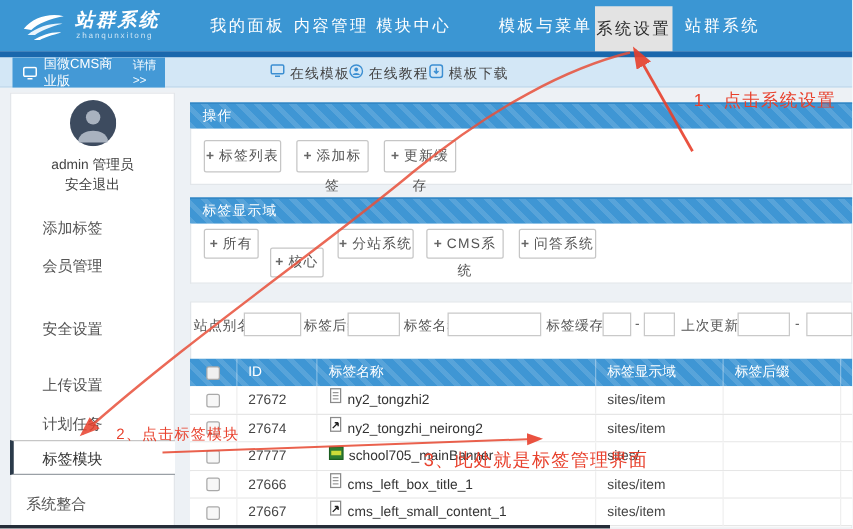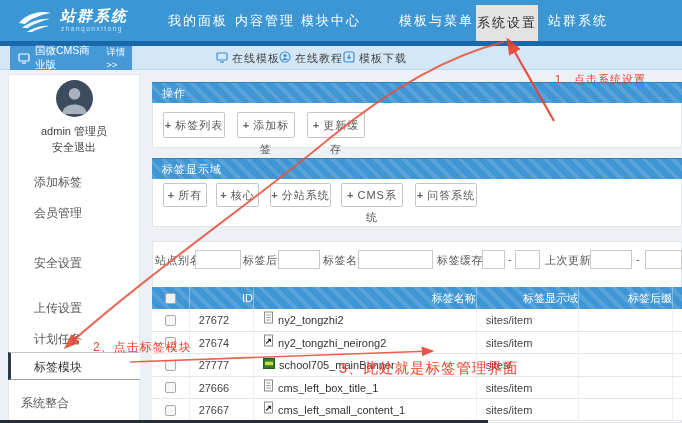"1、点击系统设置" div.red-note { font-size: 11px -> 14px }
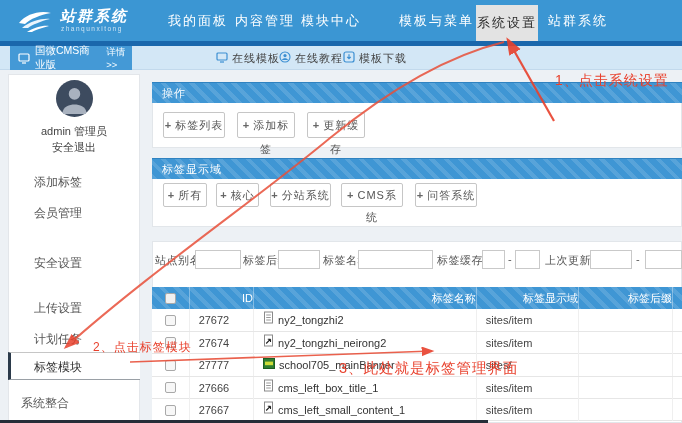"+ 核心" div.fbtn { top: 183px -> 198px }
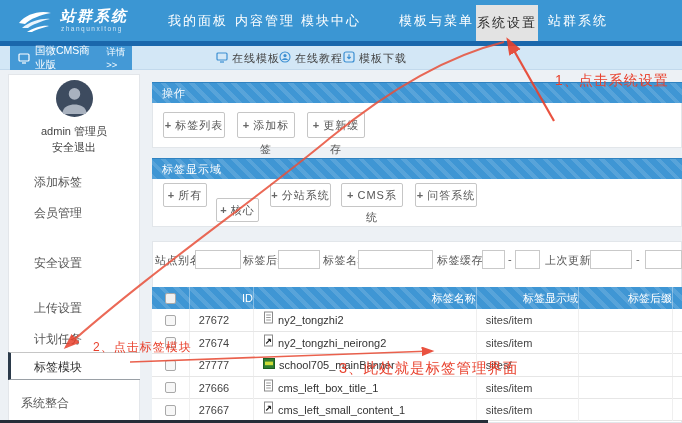"ID" .th { text-align: right -> none }
